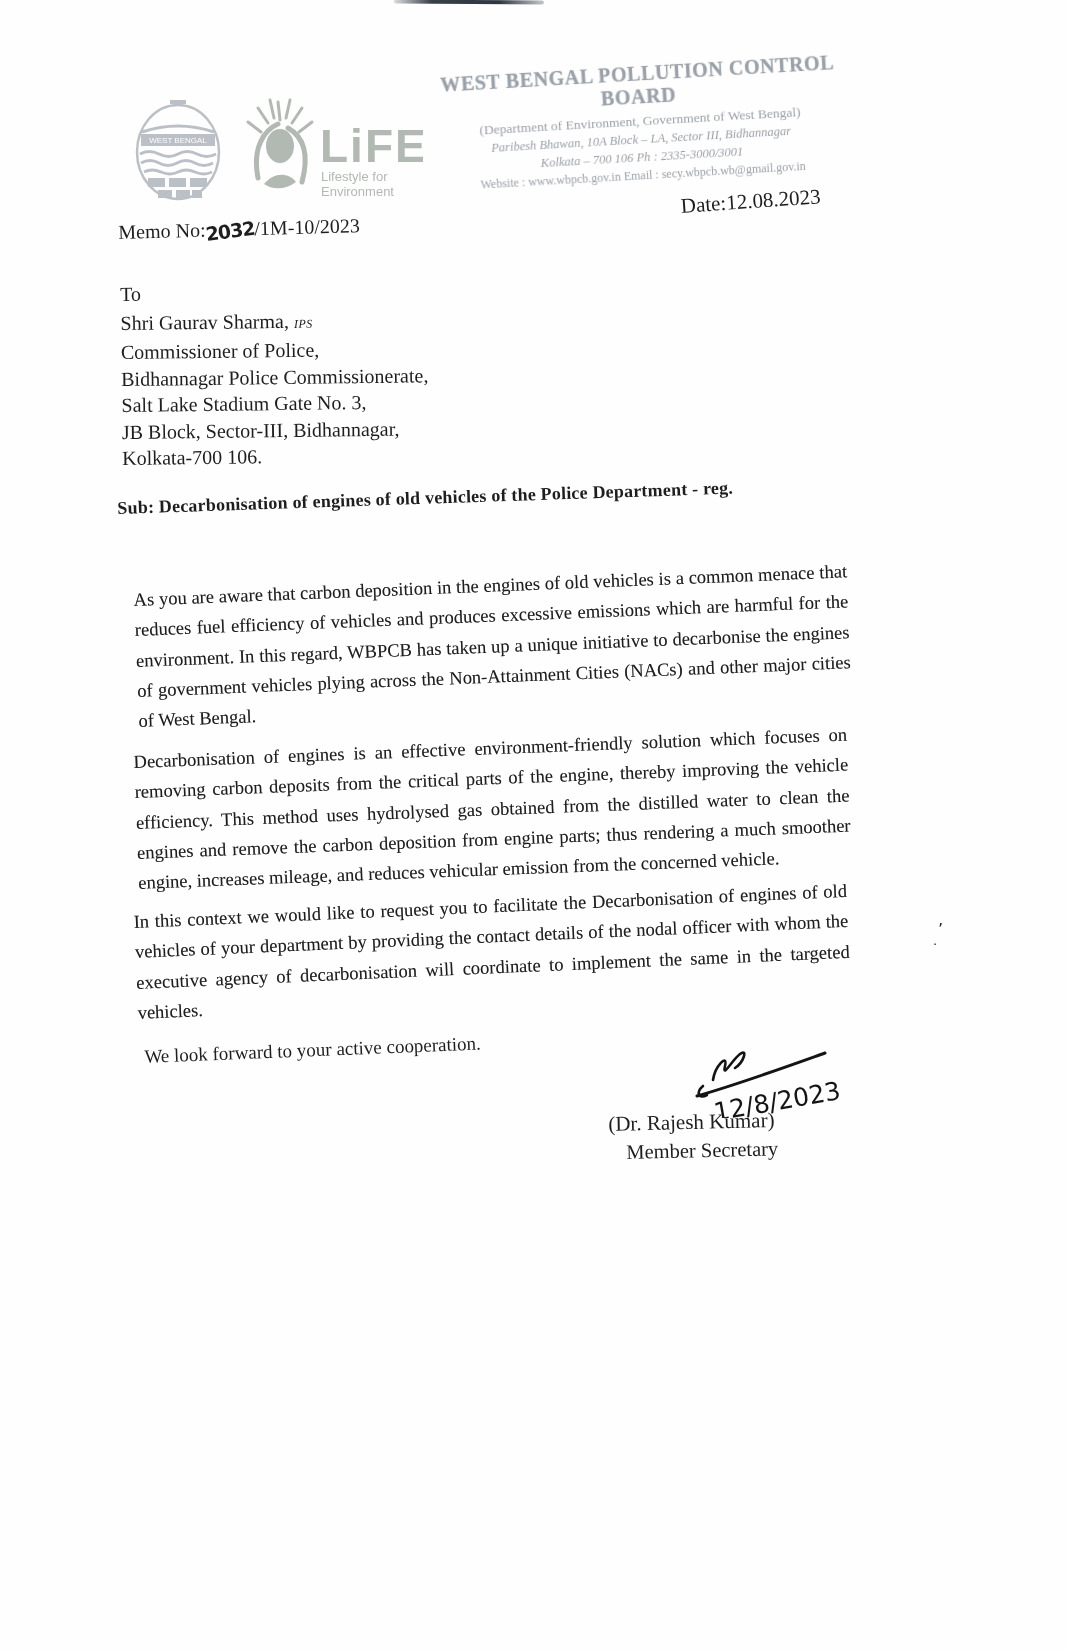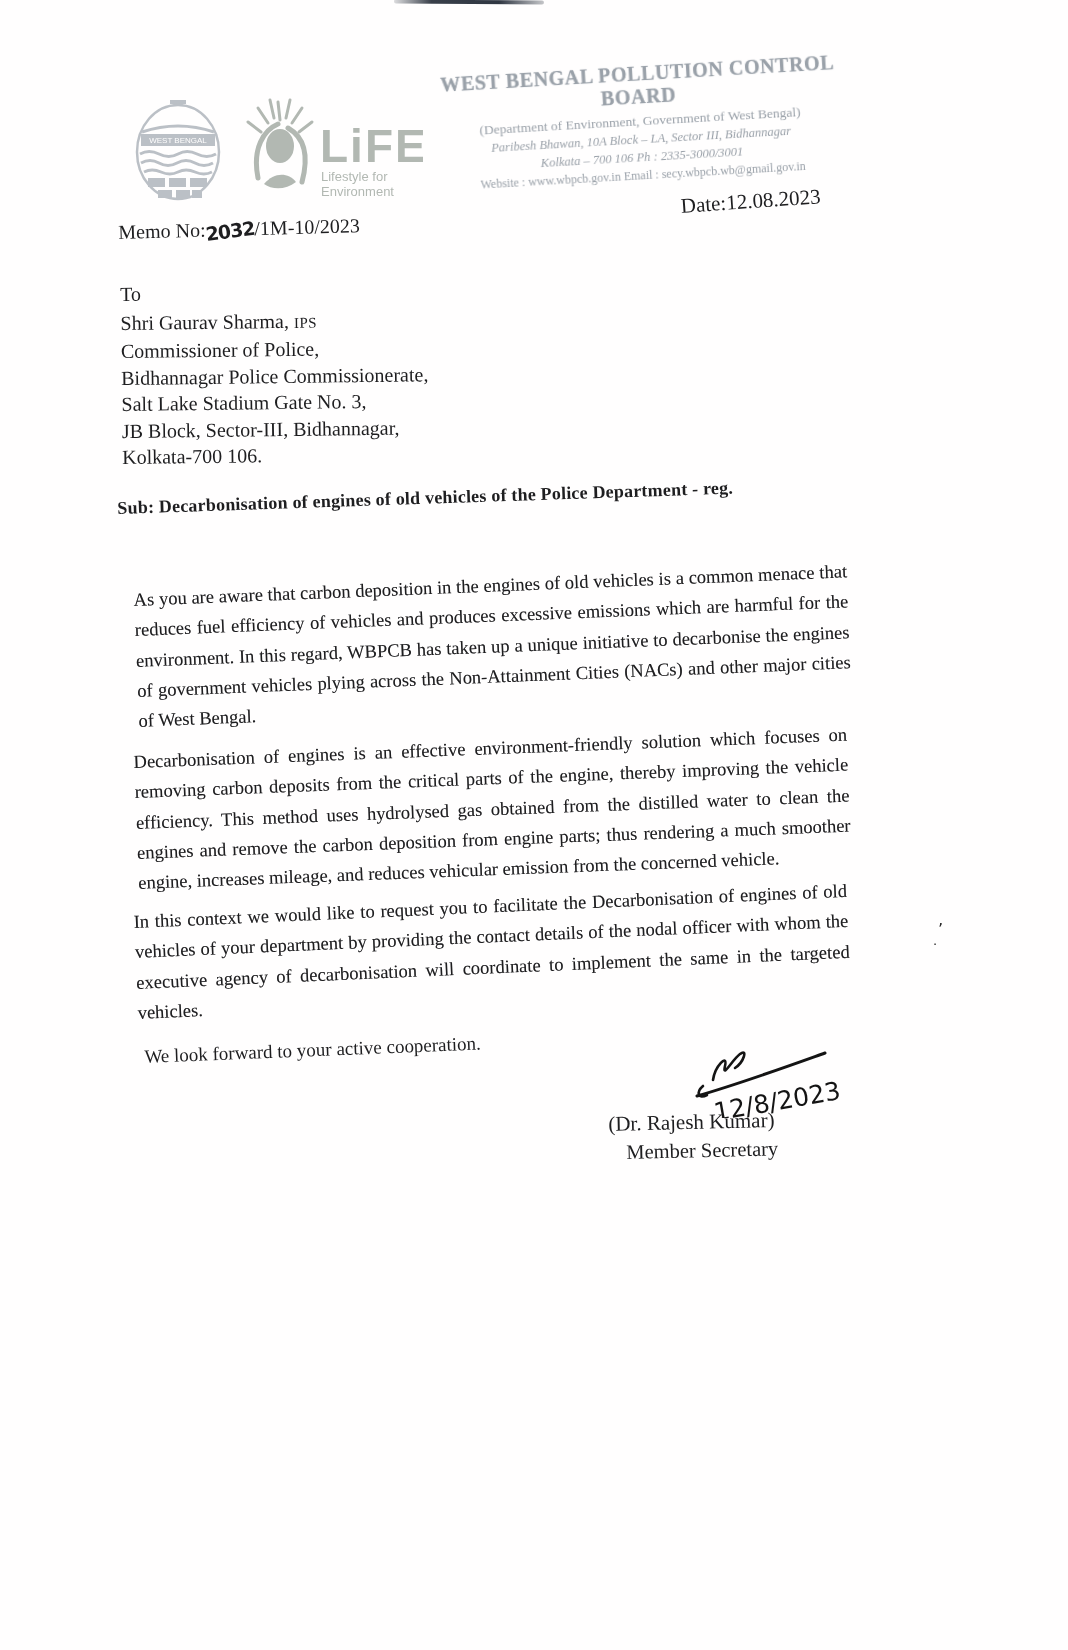"IPS" .name-suffix { font-size: 15px -> 12px; font-style: none -> italic }
